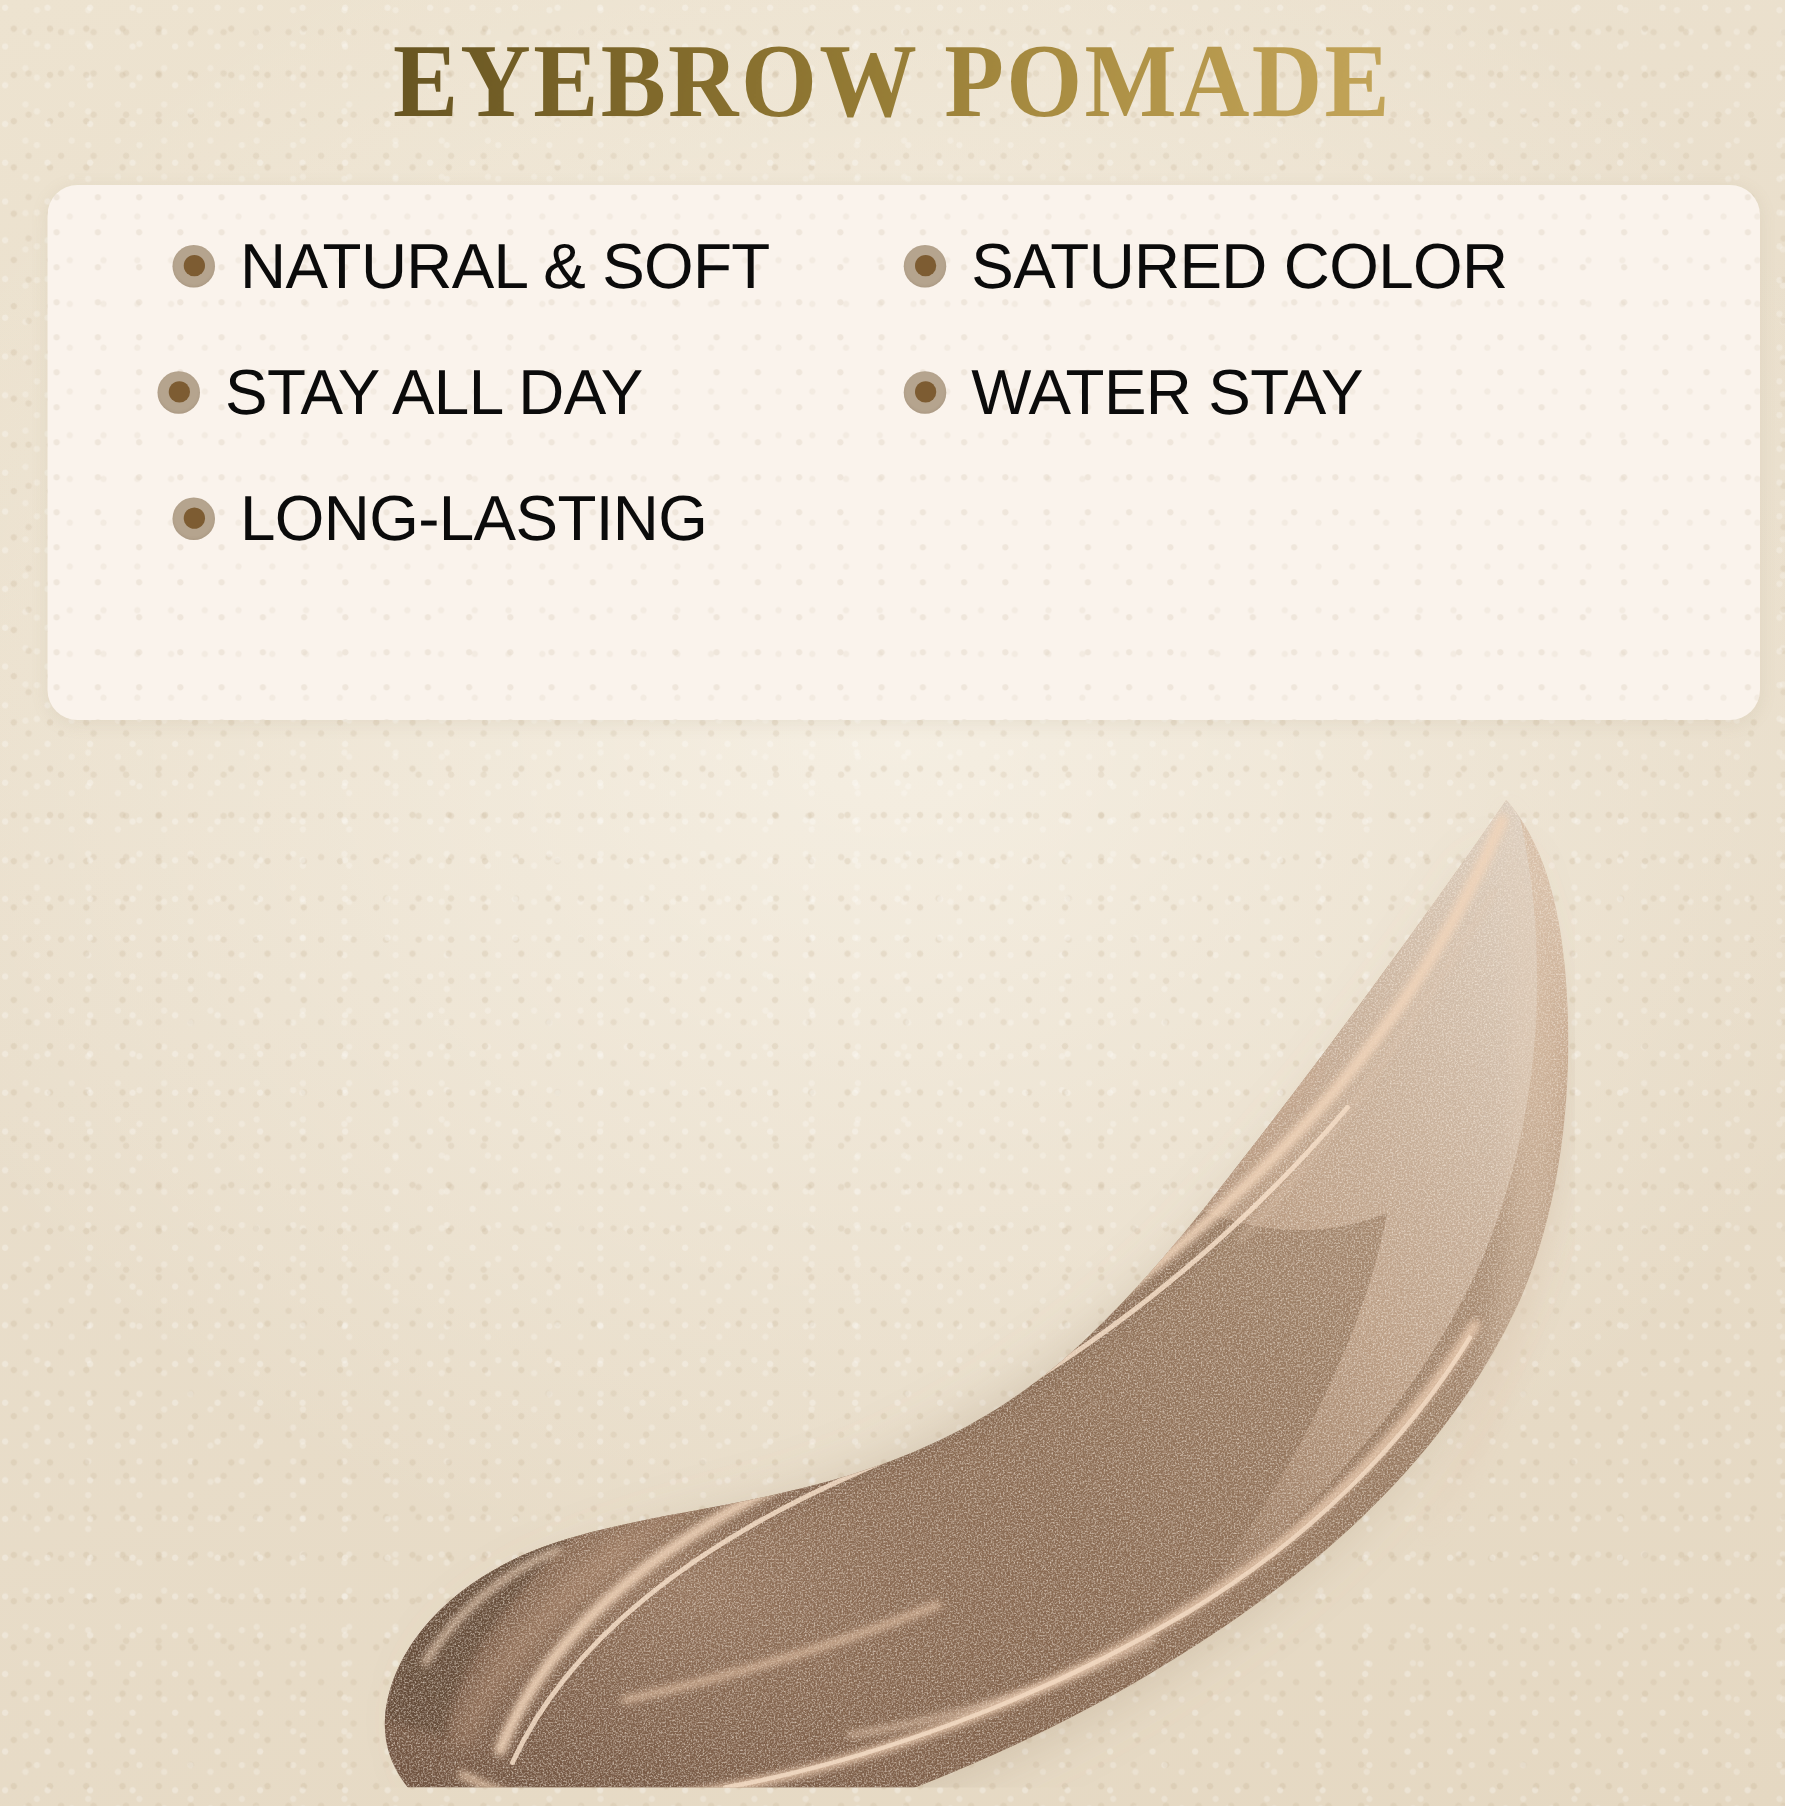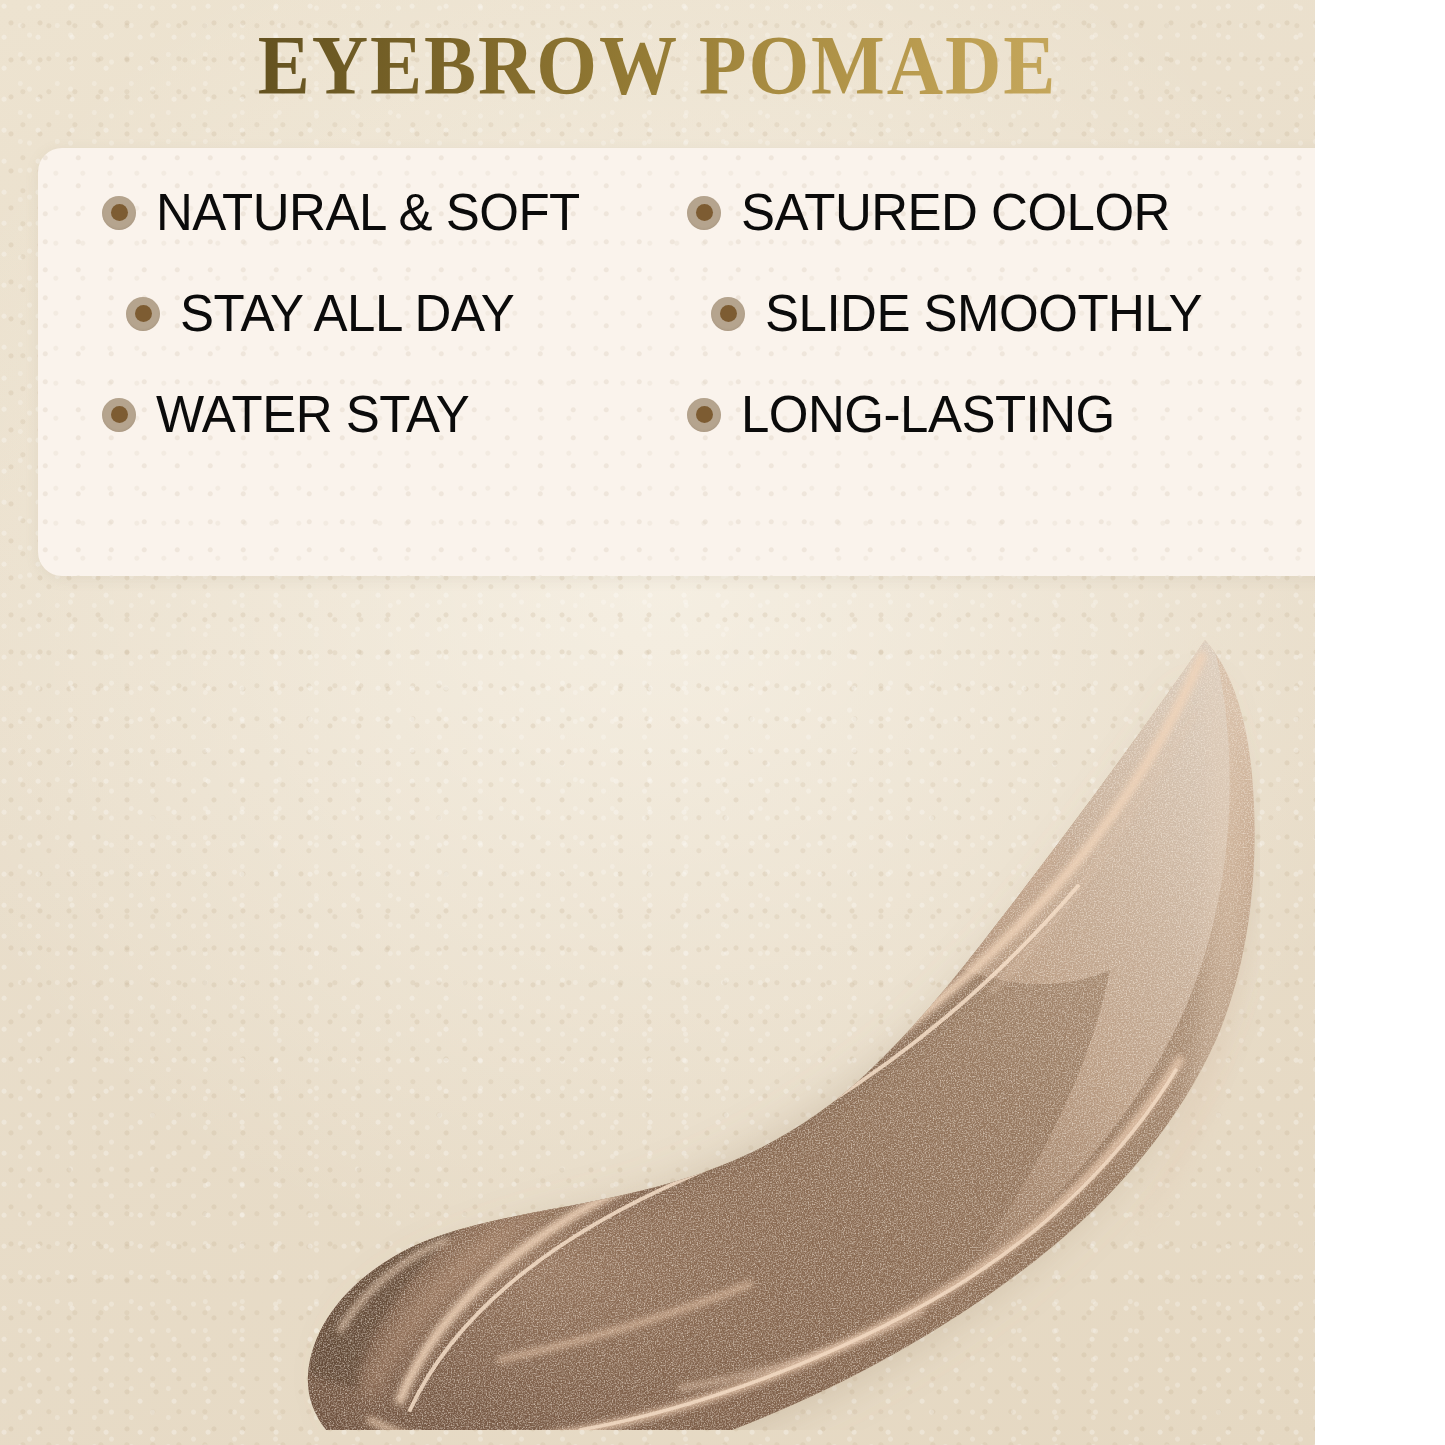"EYEBROW POMADE" .stage { width: 1315px -> 1428px }
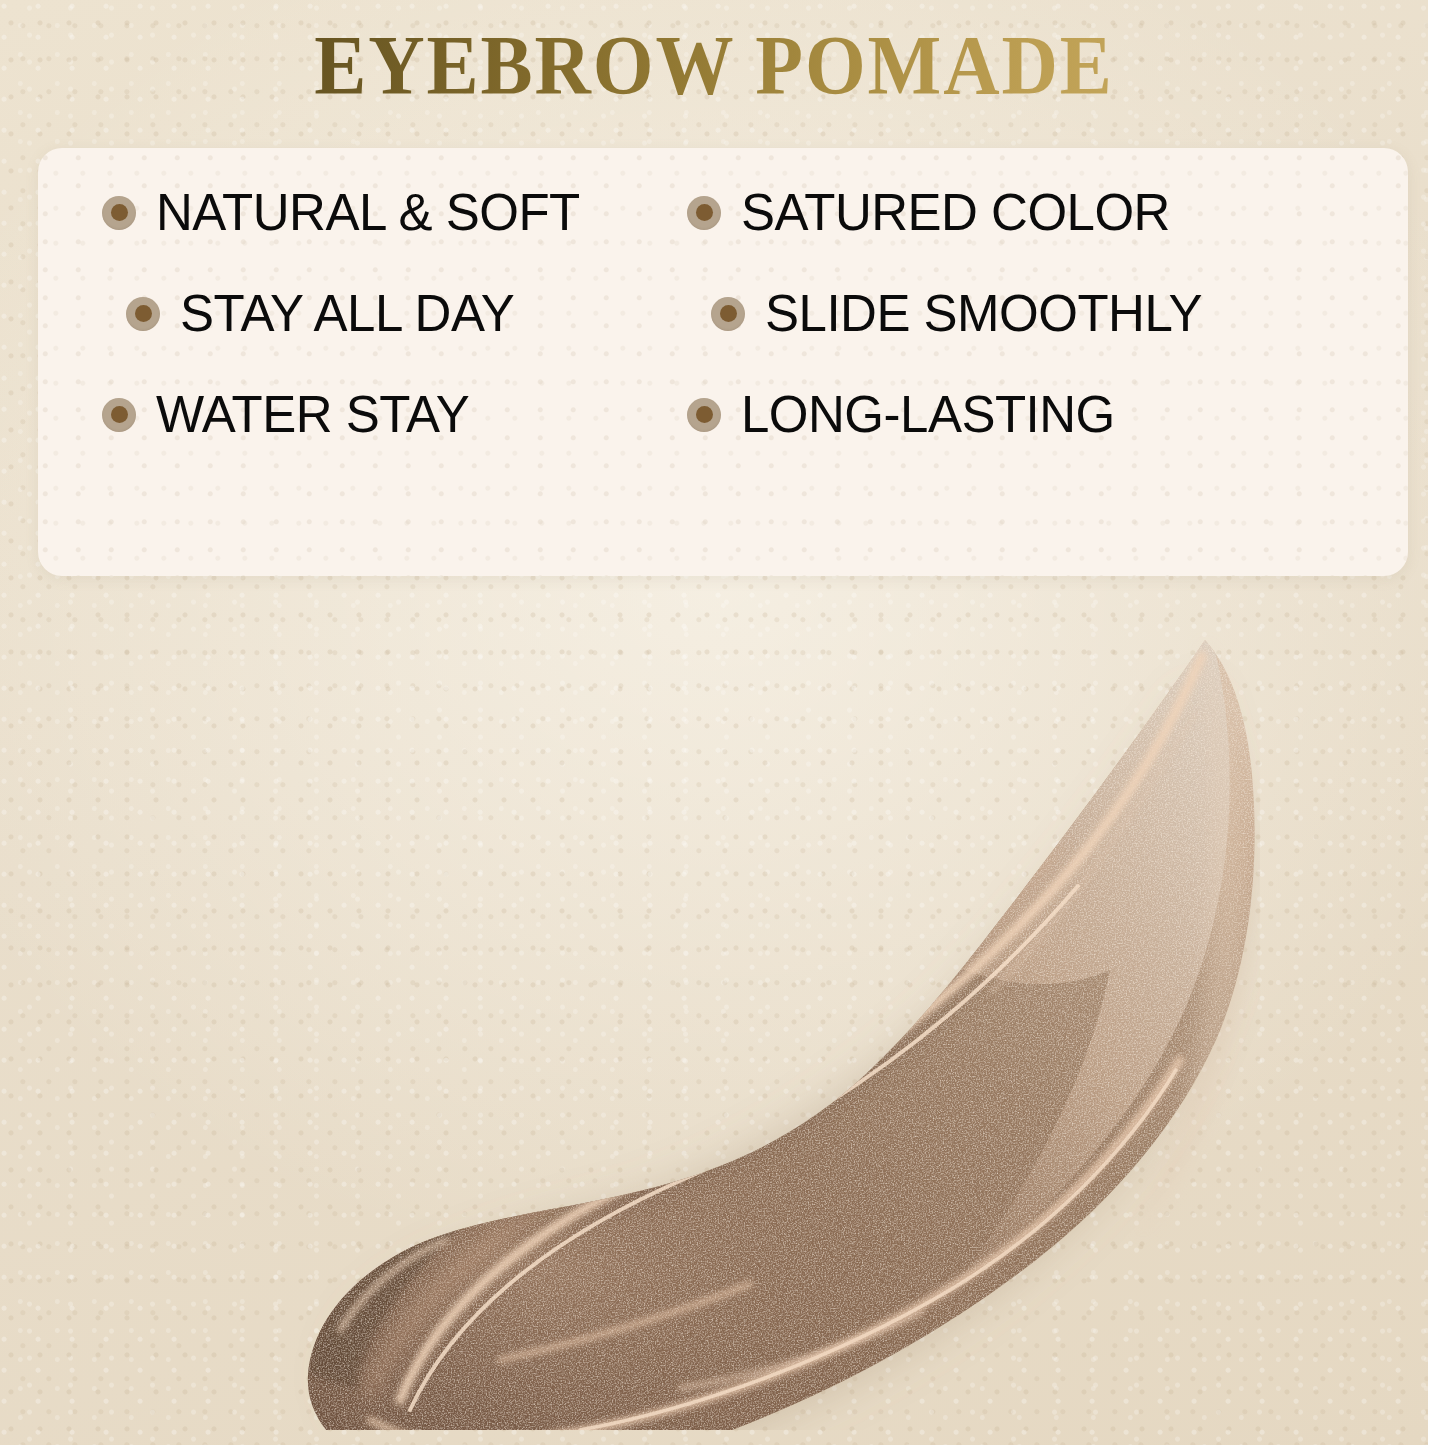"NATURAL & SOFT" .feature { padding-left: 64px -> 100px }
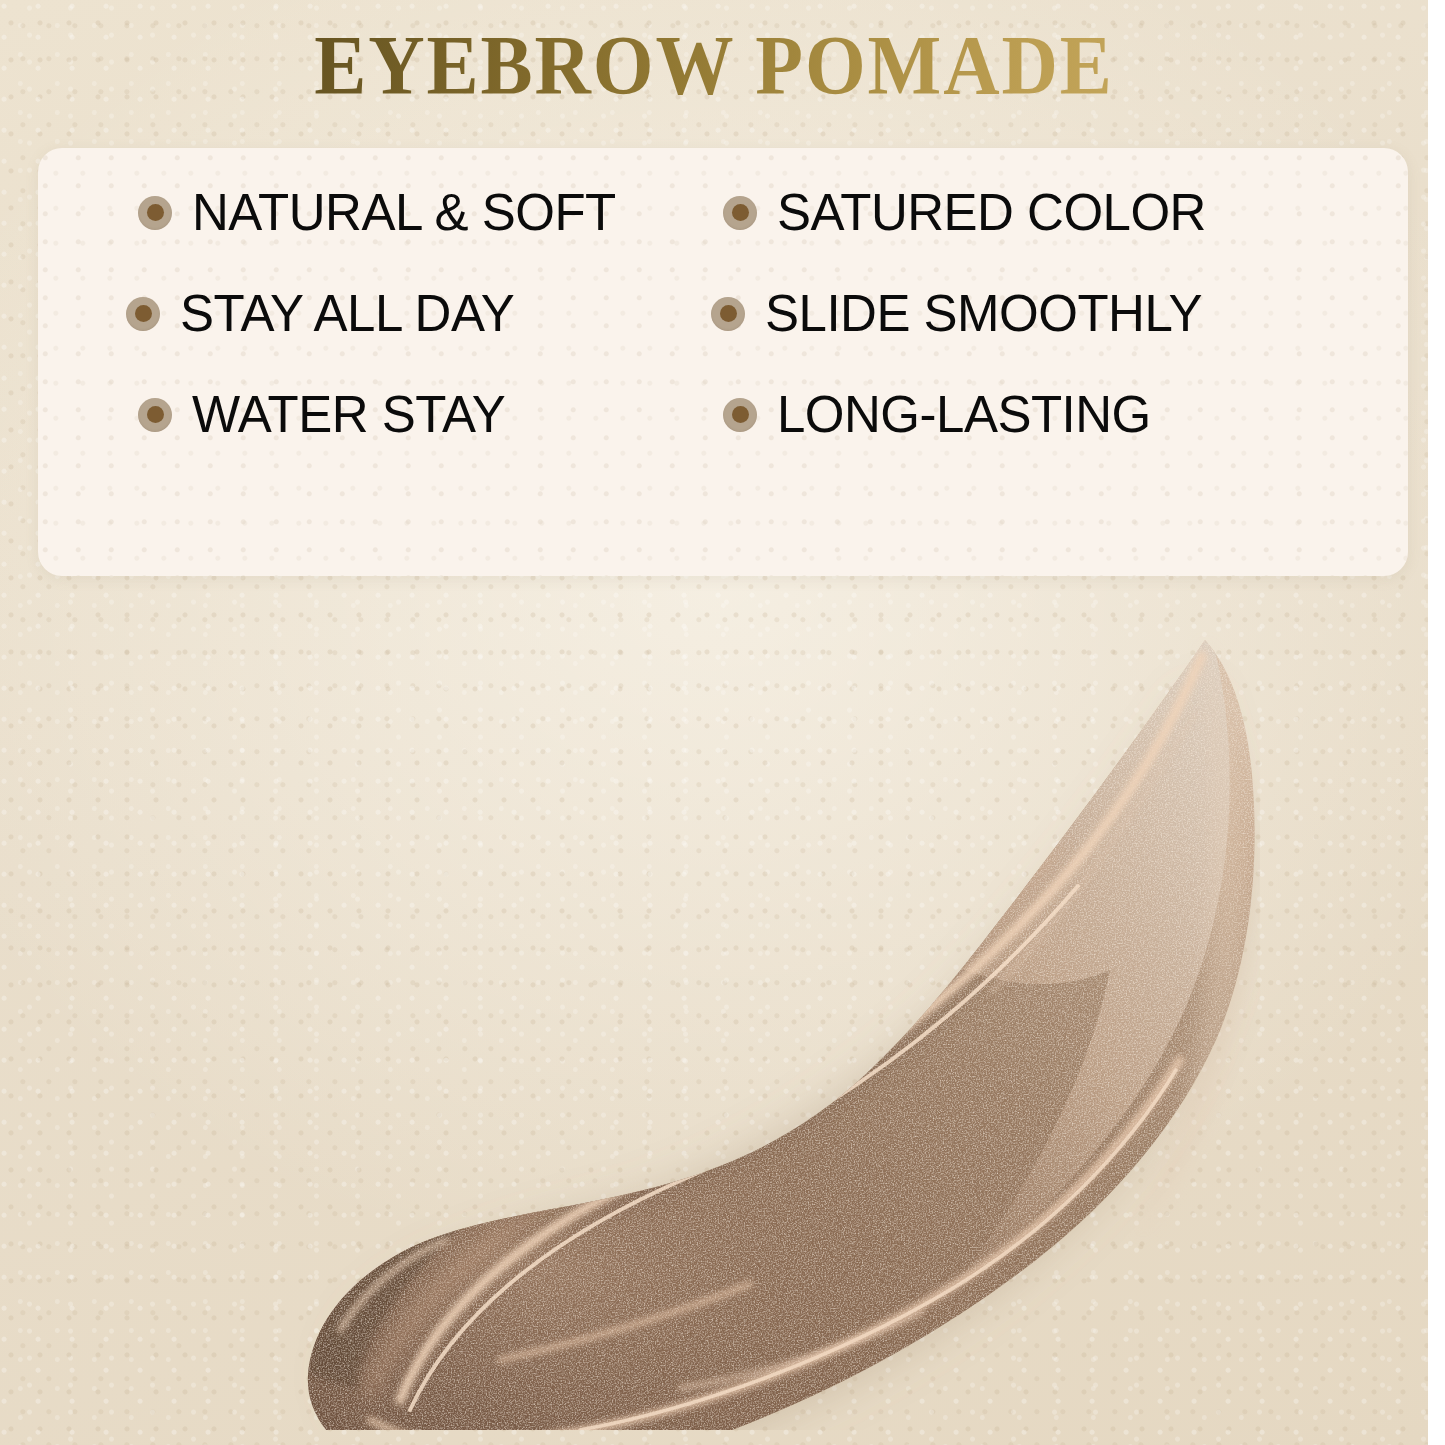"SLIDE SMOOTHLY" div.feature { html: <div> <span></span> <span>SLIDE SMOOTHLY</span> </div> -> none }
